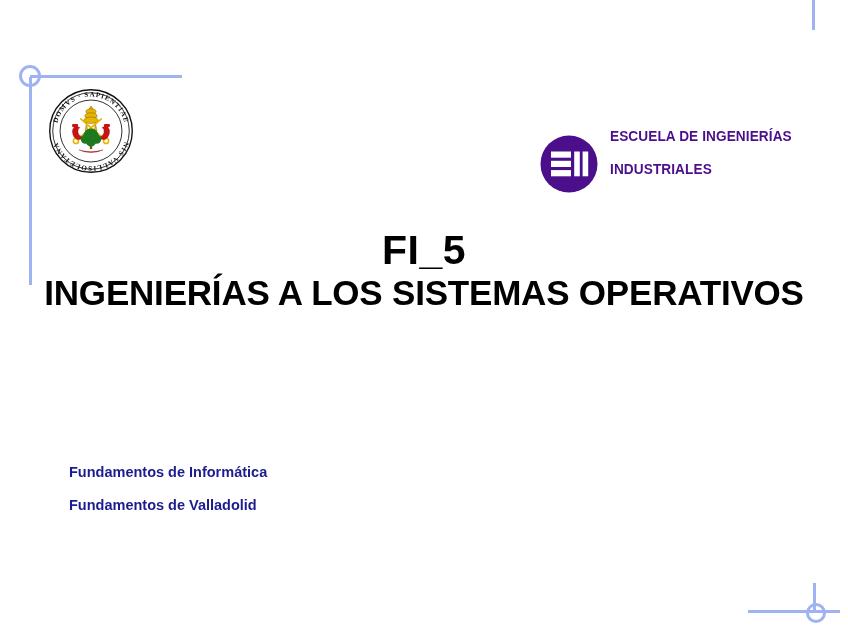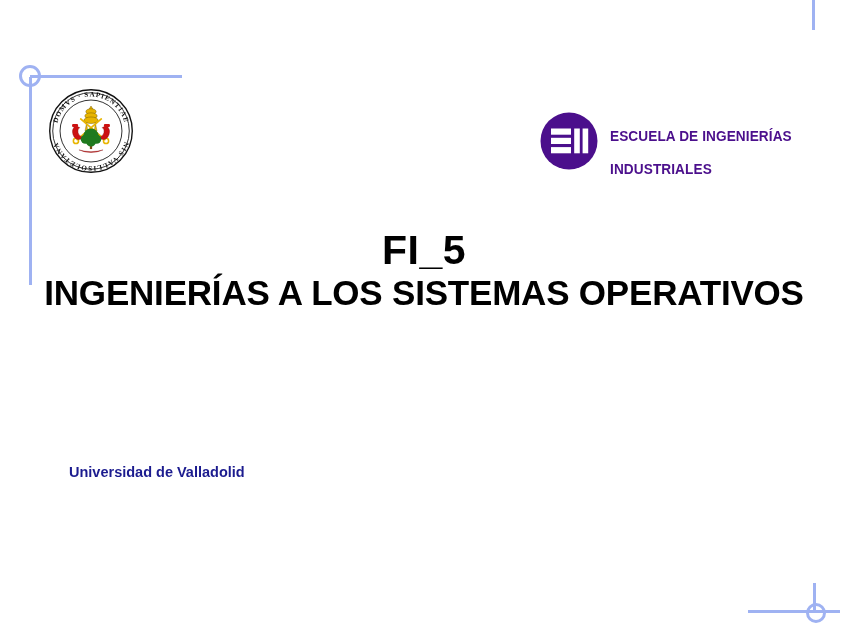"ESCUELA DE INGENIERÍAS" #eii-logo { align-items: flex-start -> flex-end }
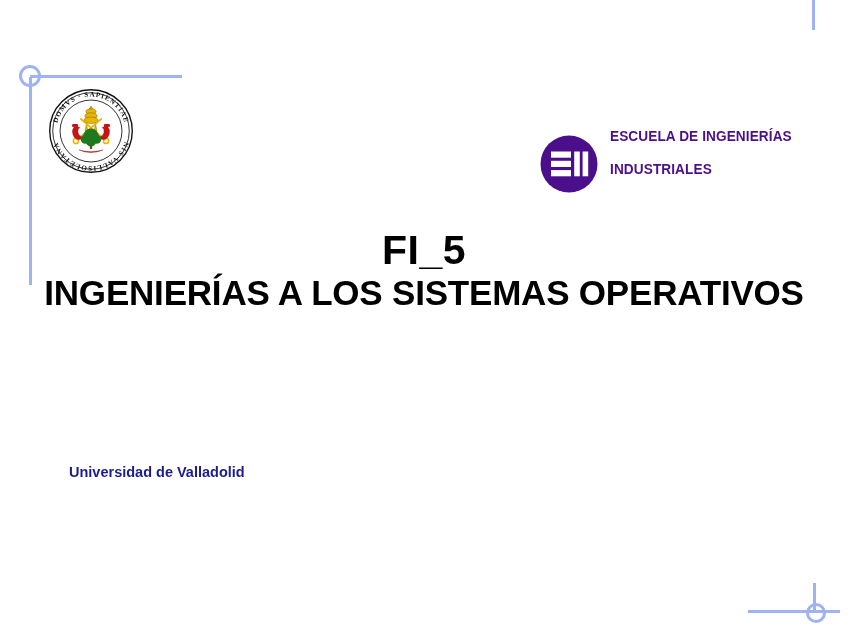"Fundamentos de Informática" span.sub-line { html: none -> <span>Fundamentos de Informática</span> }
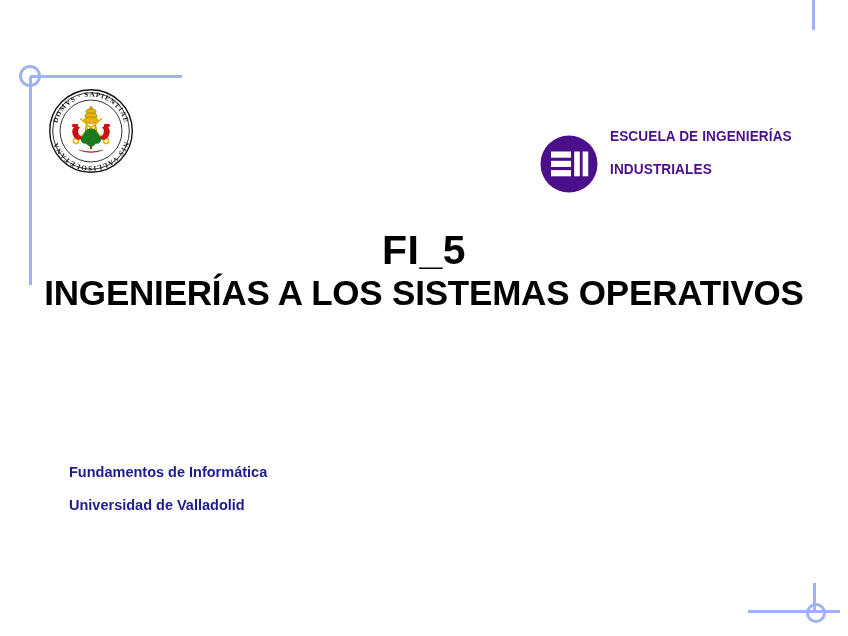"Universidad de Valladolid" span.sub-line { text: Universidad -> Fundamentos }
